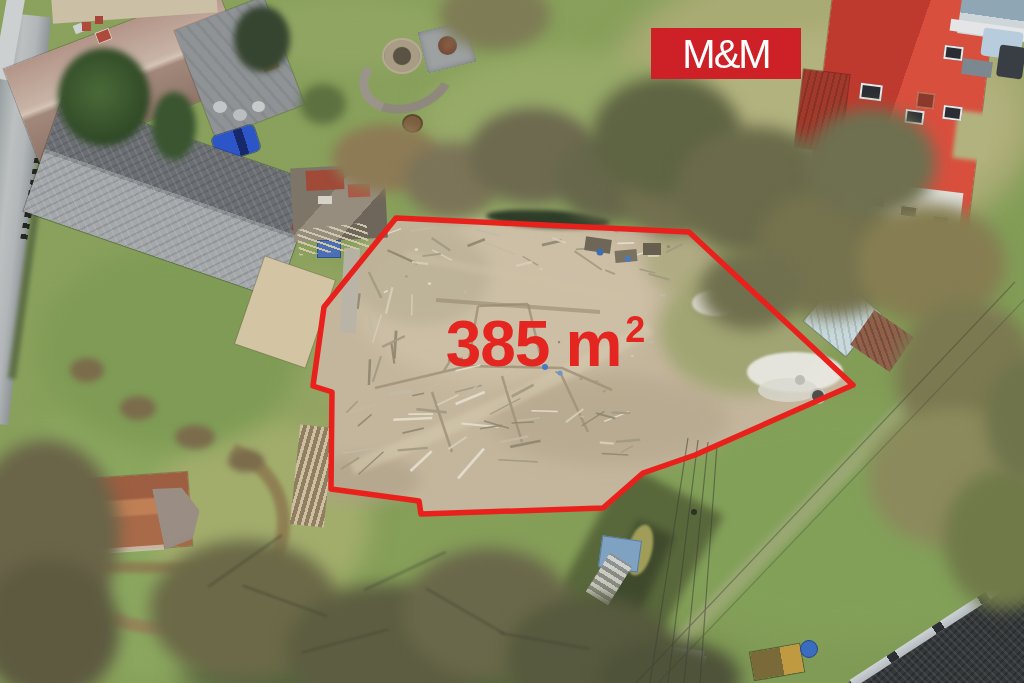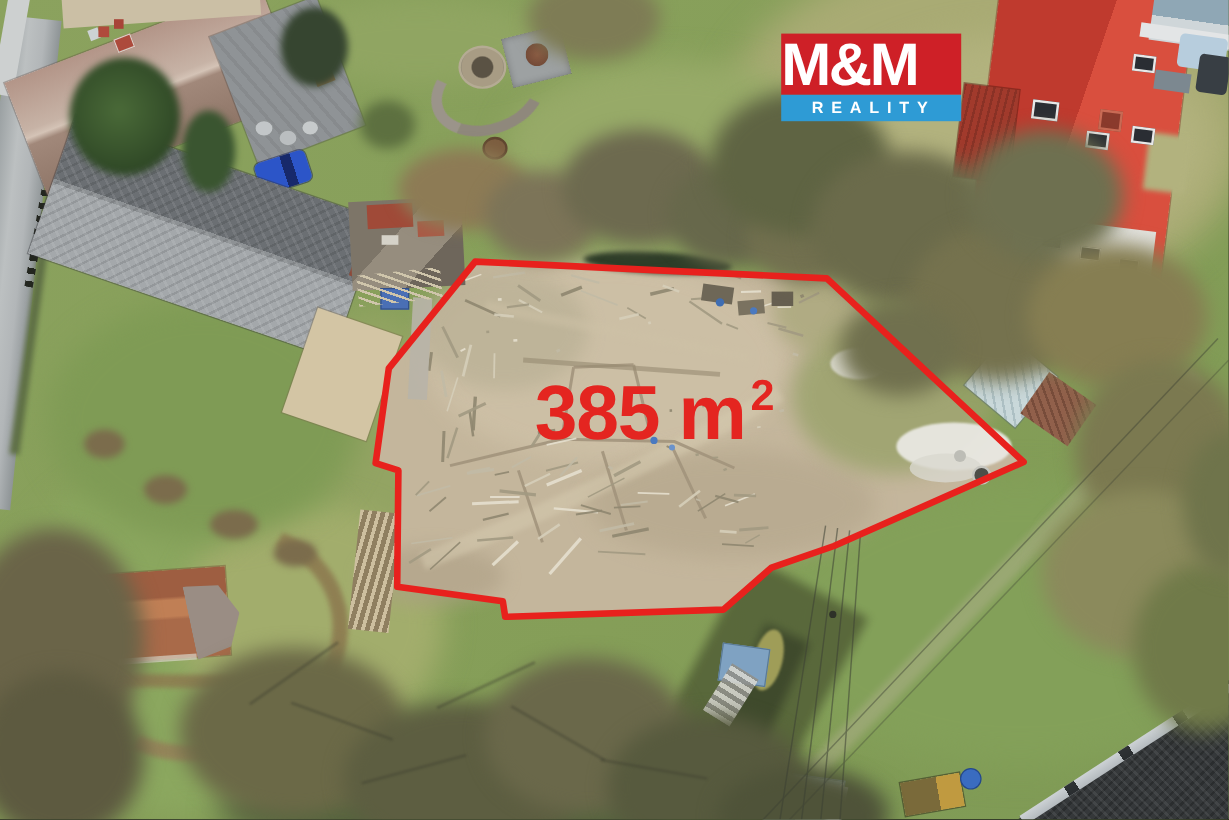"M&M" #logo .logo-top { font-size: 50px -> 40px; font-weight: bold -> normal; text-align: left -> center }
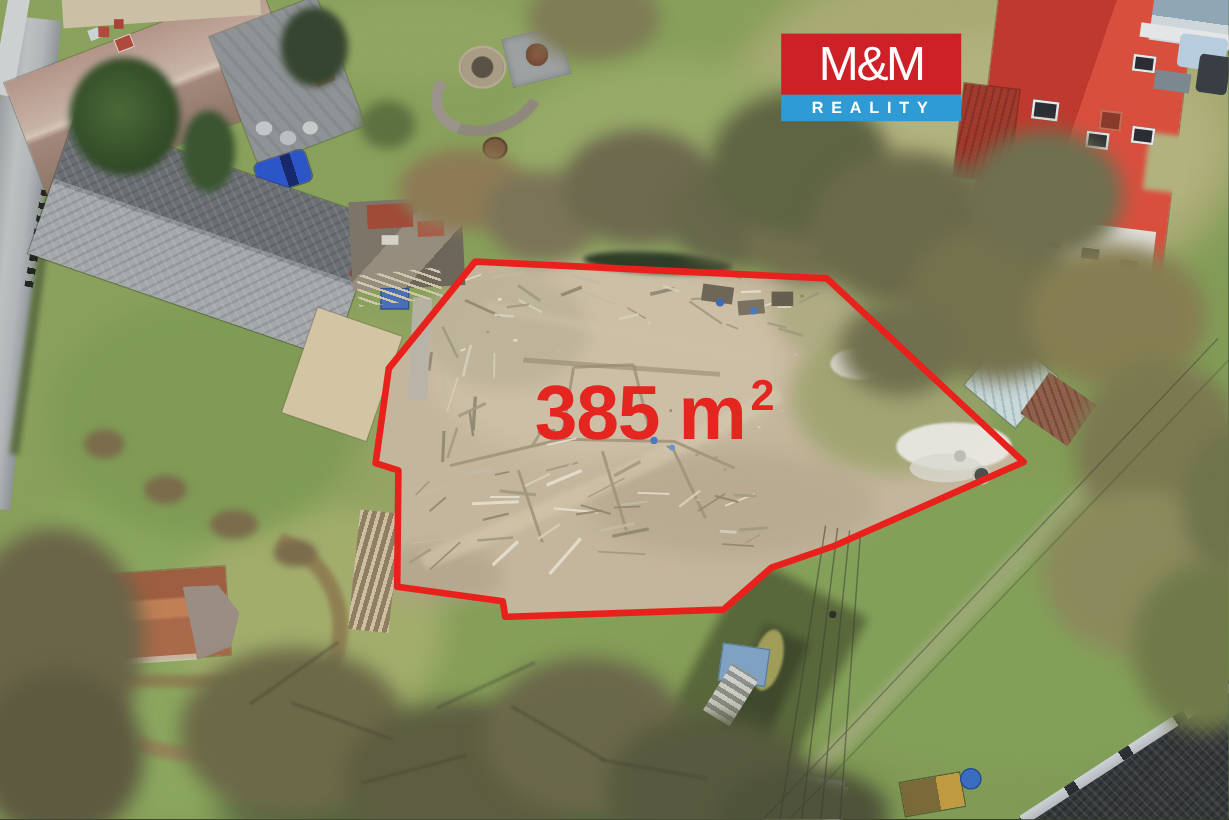"REALITY" div.logo-bottom { html: <div>REALITY</div> -> none }
